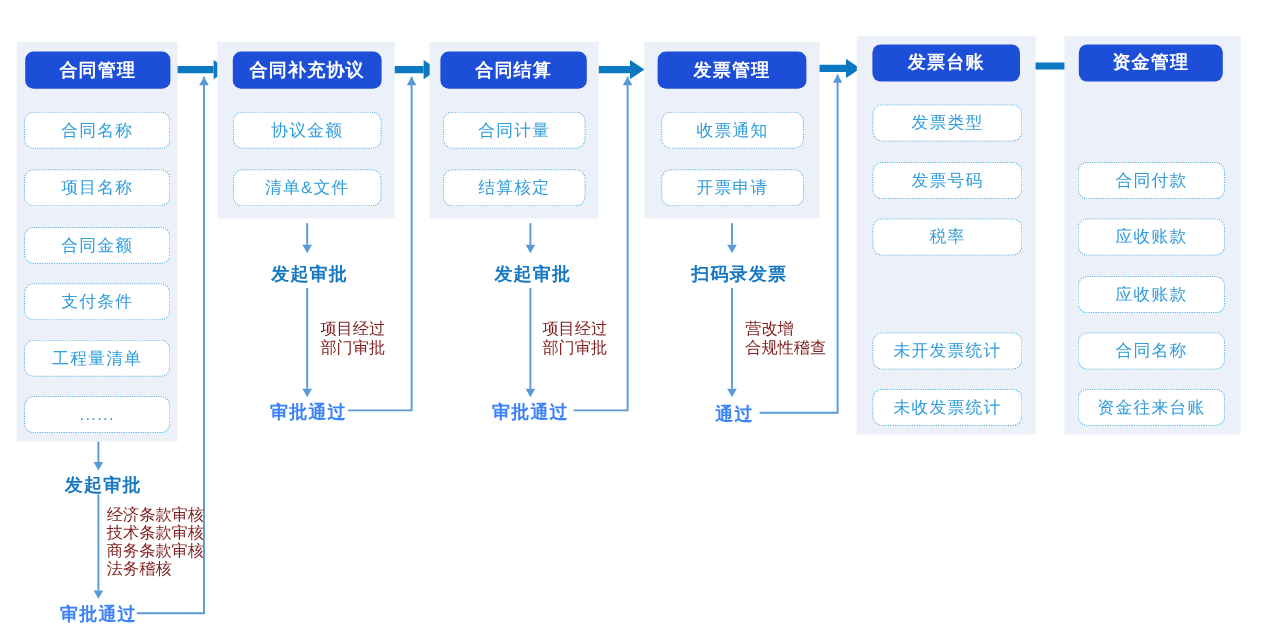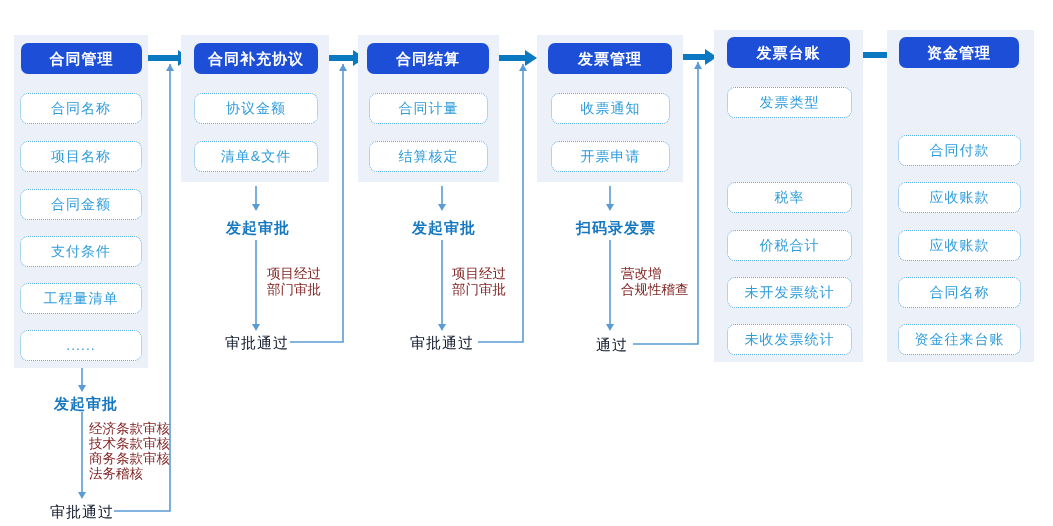"发票号码" div.item { html: none -> <div>发票号码</div> }
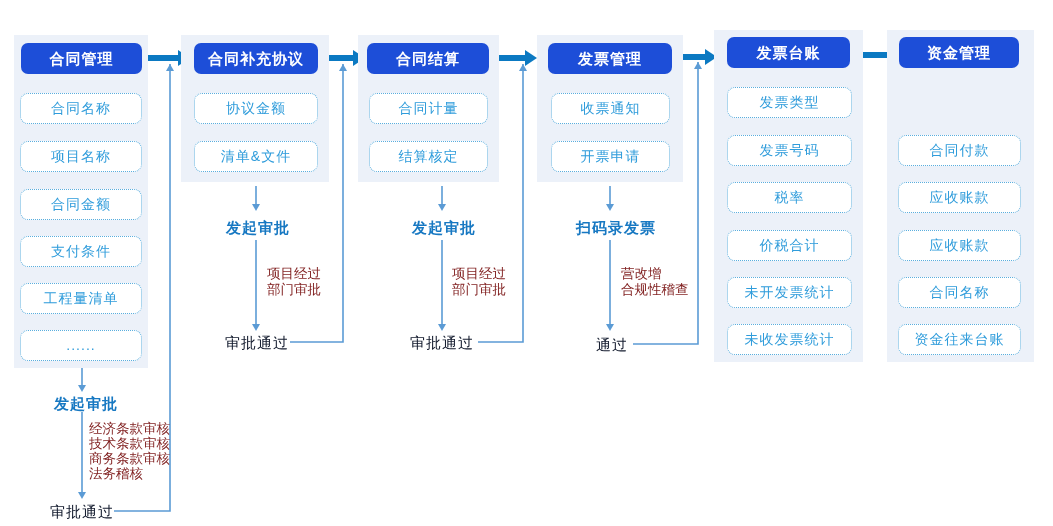"价税合计" div.item { html: <div>价税合计</div> -> none }
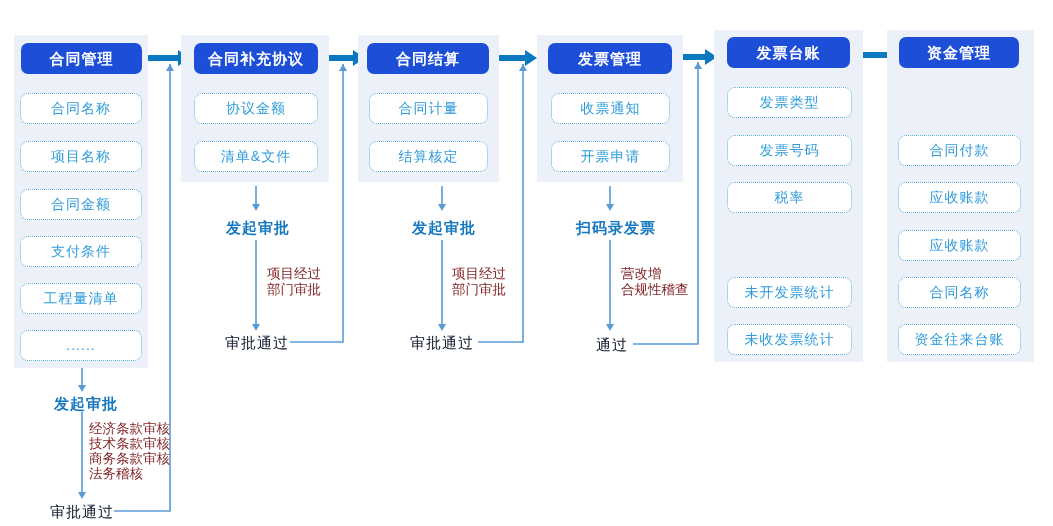"审批通过" .result { color: #0f172a -> #3b82f6; font-weight: normal -> bold }
